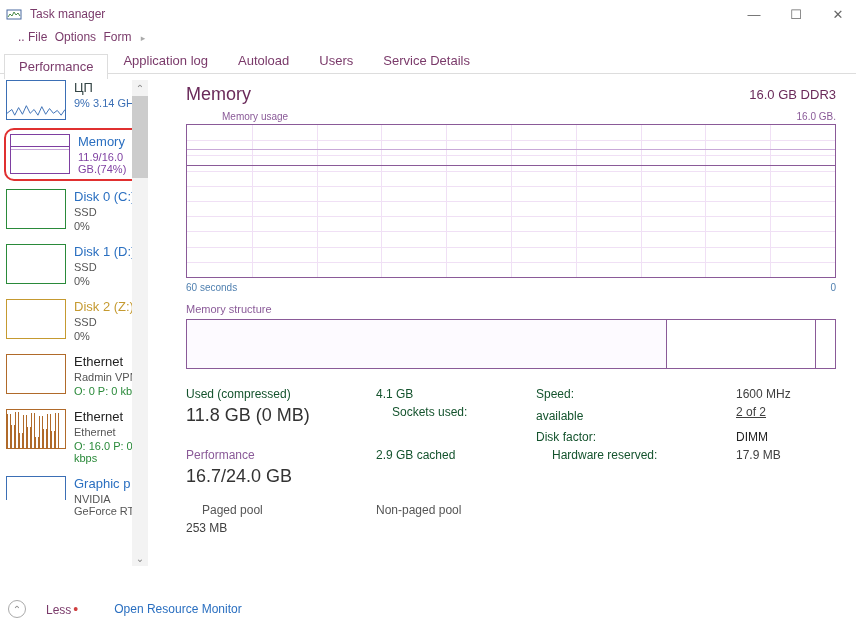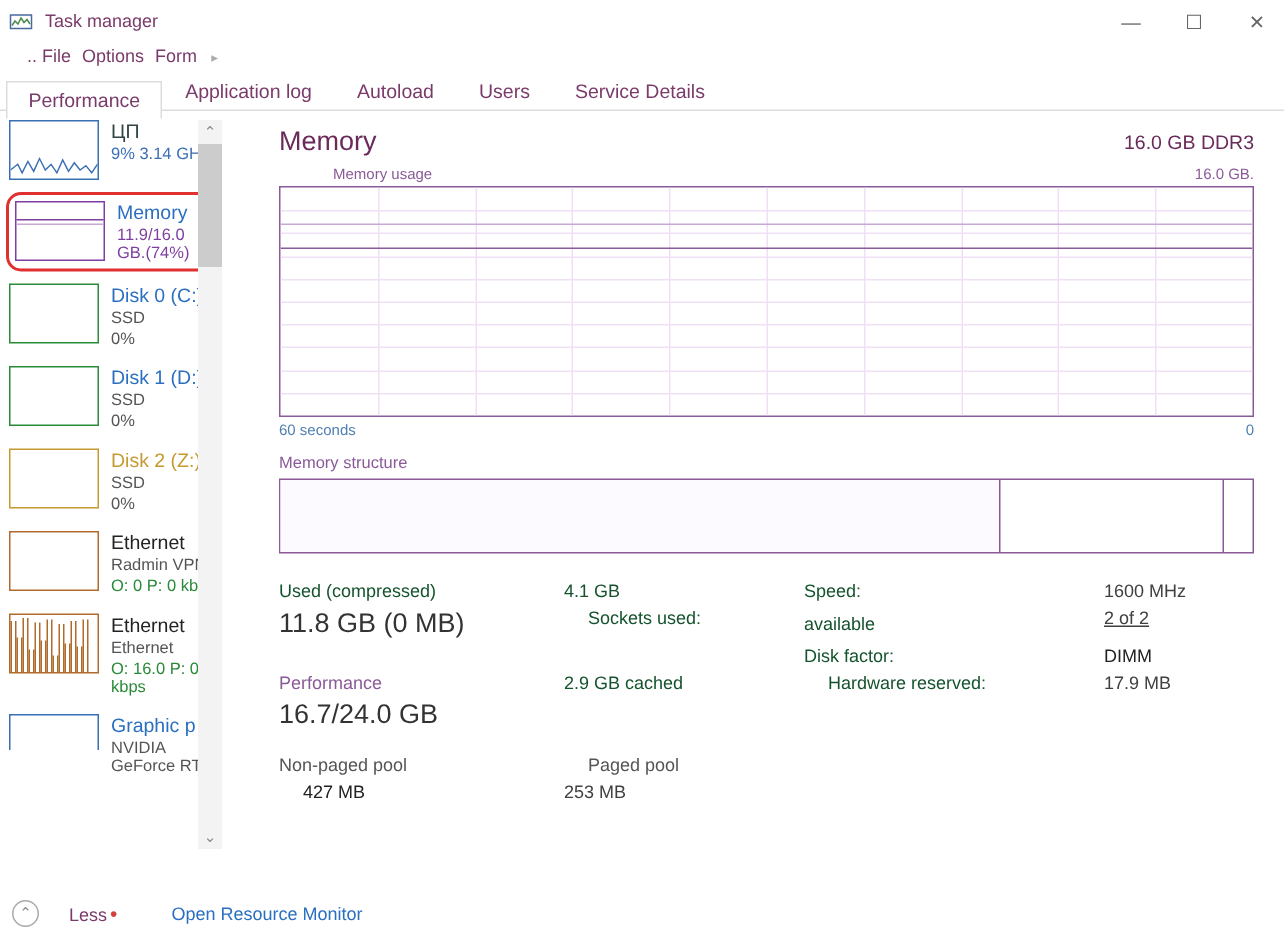"Non-paged pool" div.pool-lbl { order: before "Paged pool" -> after "Paged pool" }
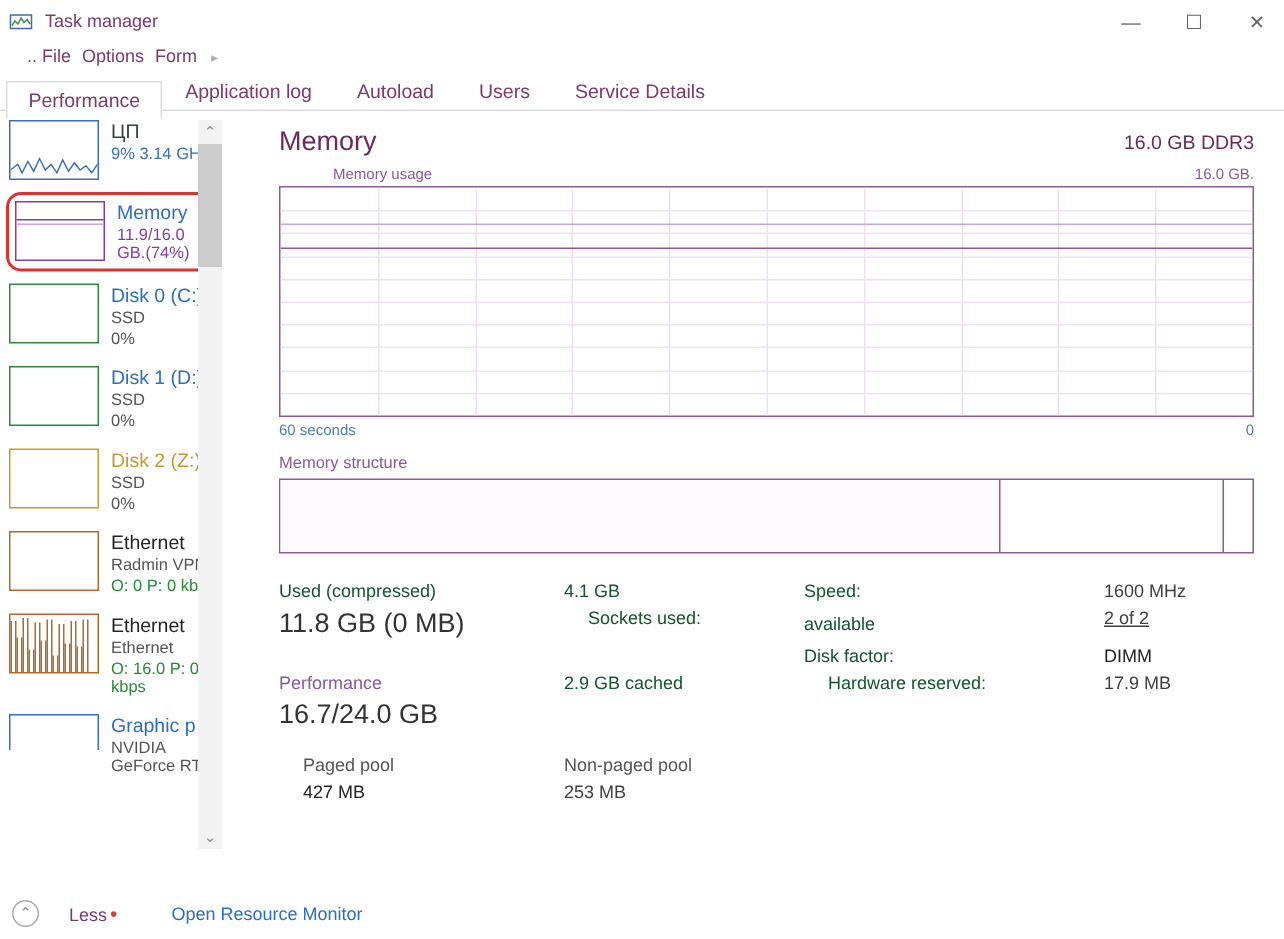"427 MB" div.val { html: <div>427 MB</div> -> none }
